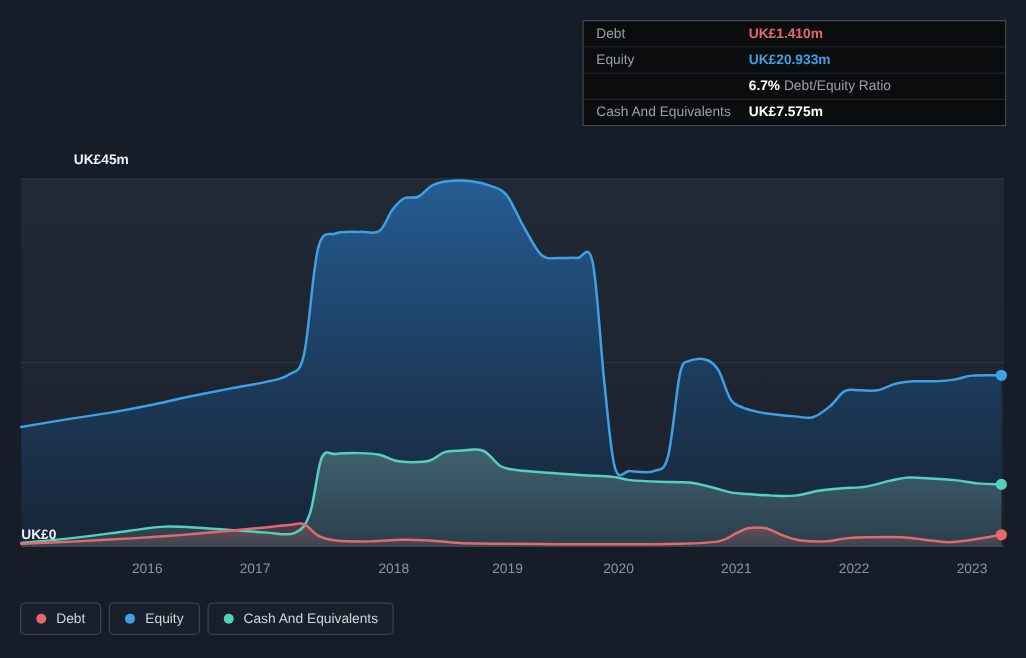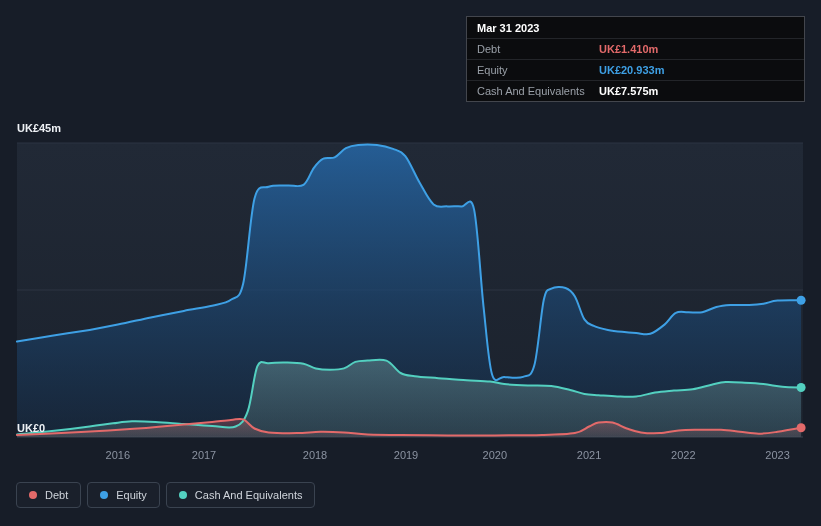"Mar 31 2023" div.tt-title { html: <div>Mar 31 2023</div> -> none }
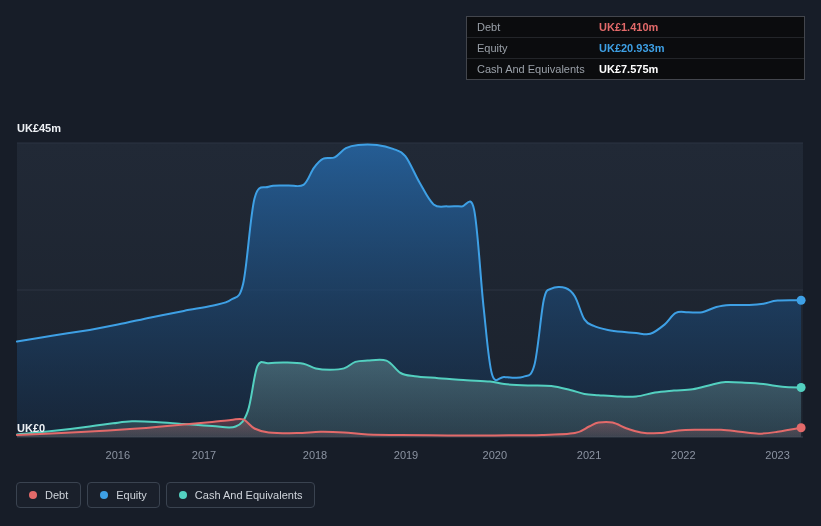"6.7% Debt/Equity Ratio" div.tt-row { html: none -> <div> <span></span> <span><span>6.7%</span> <span>Debt/Equity Ratio</span></span> </div> }
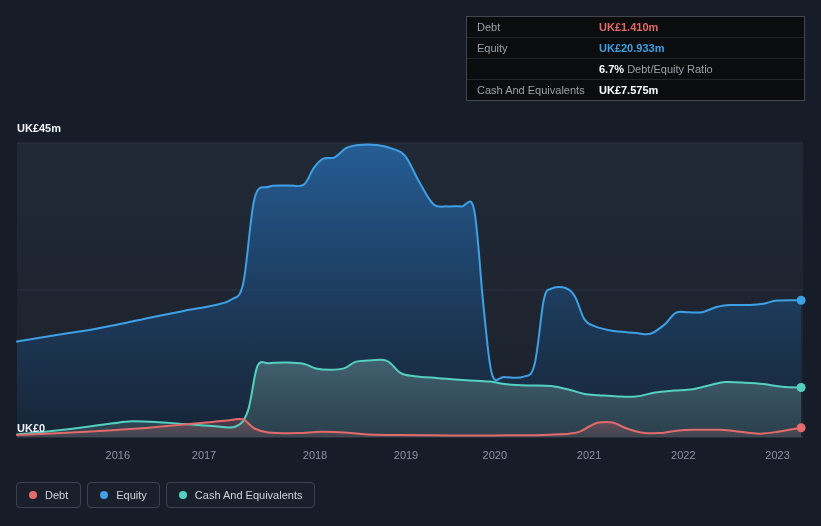"UK£45m" #y-top { margin-left: none -> 42px }
